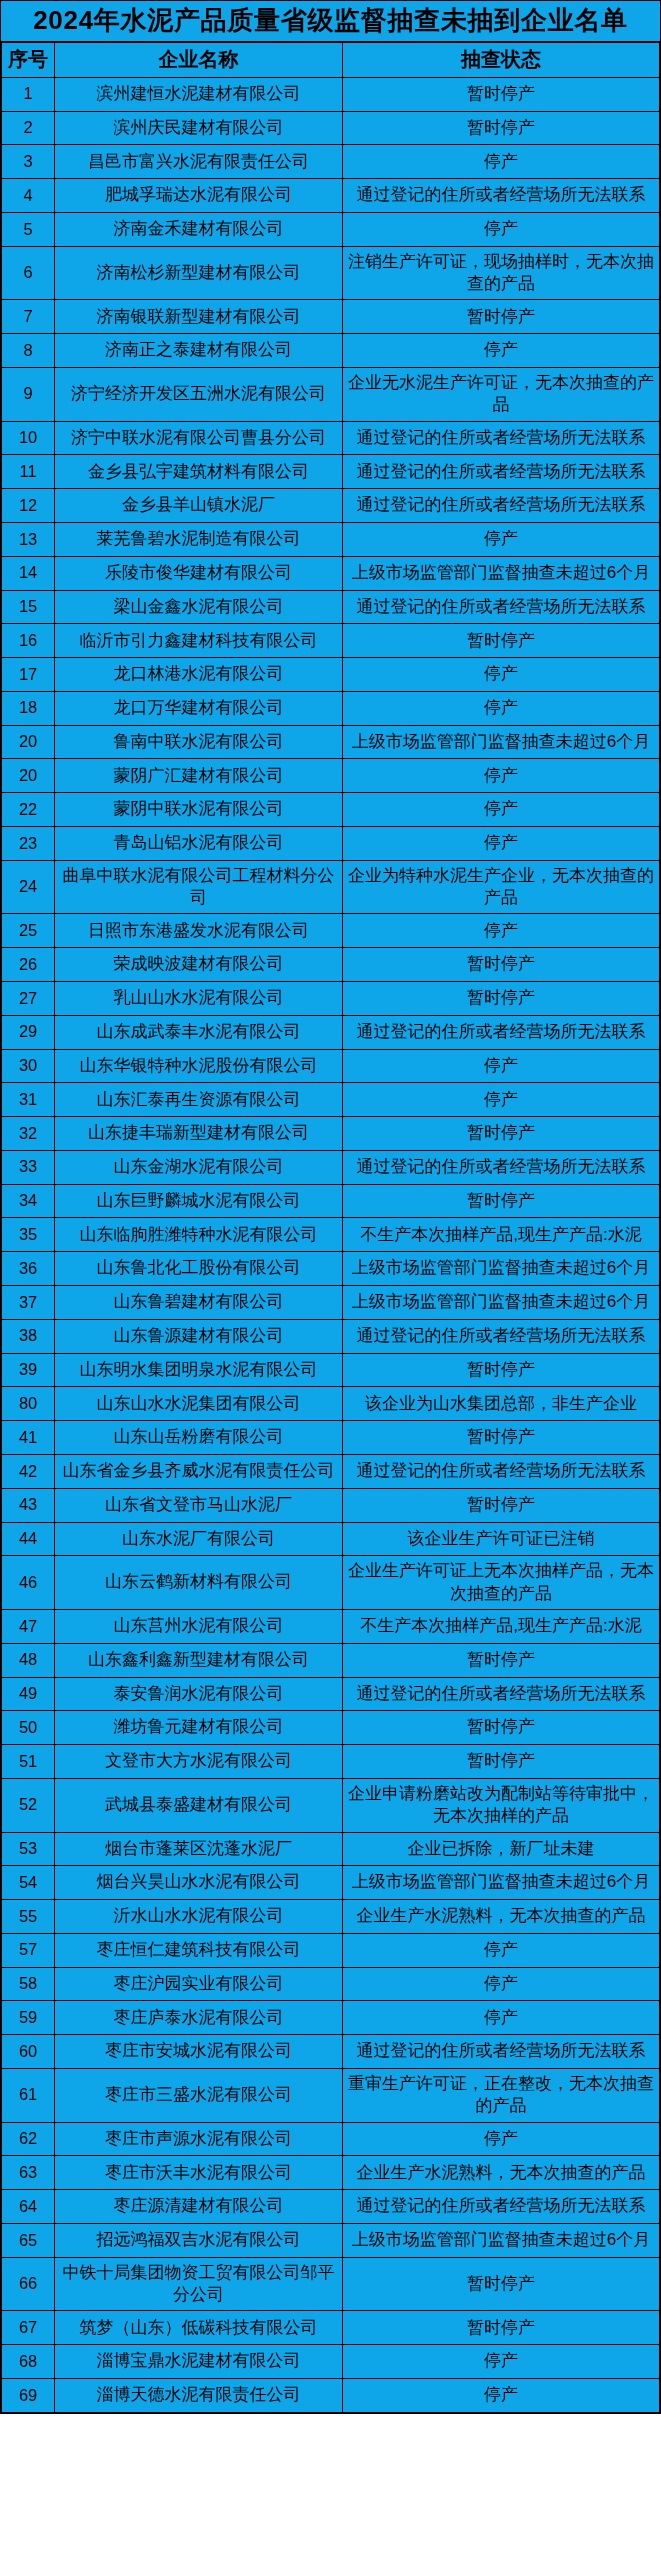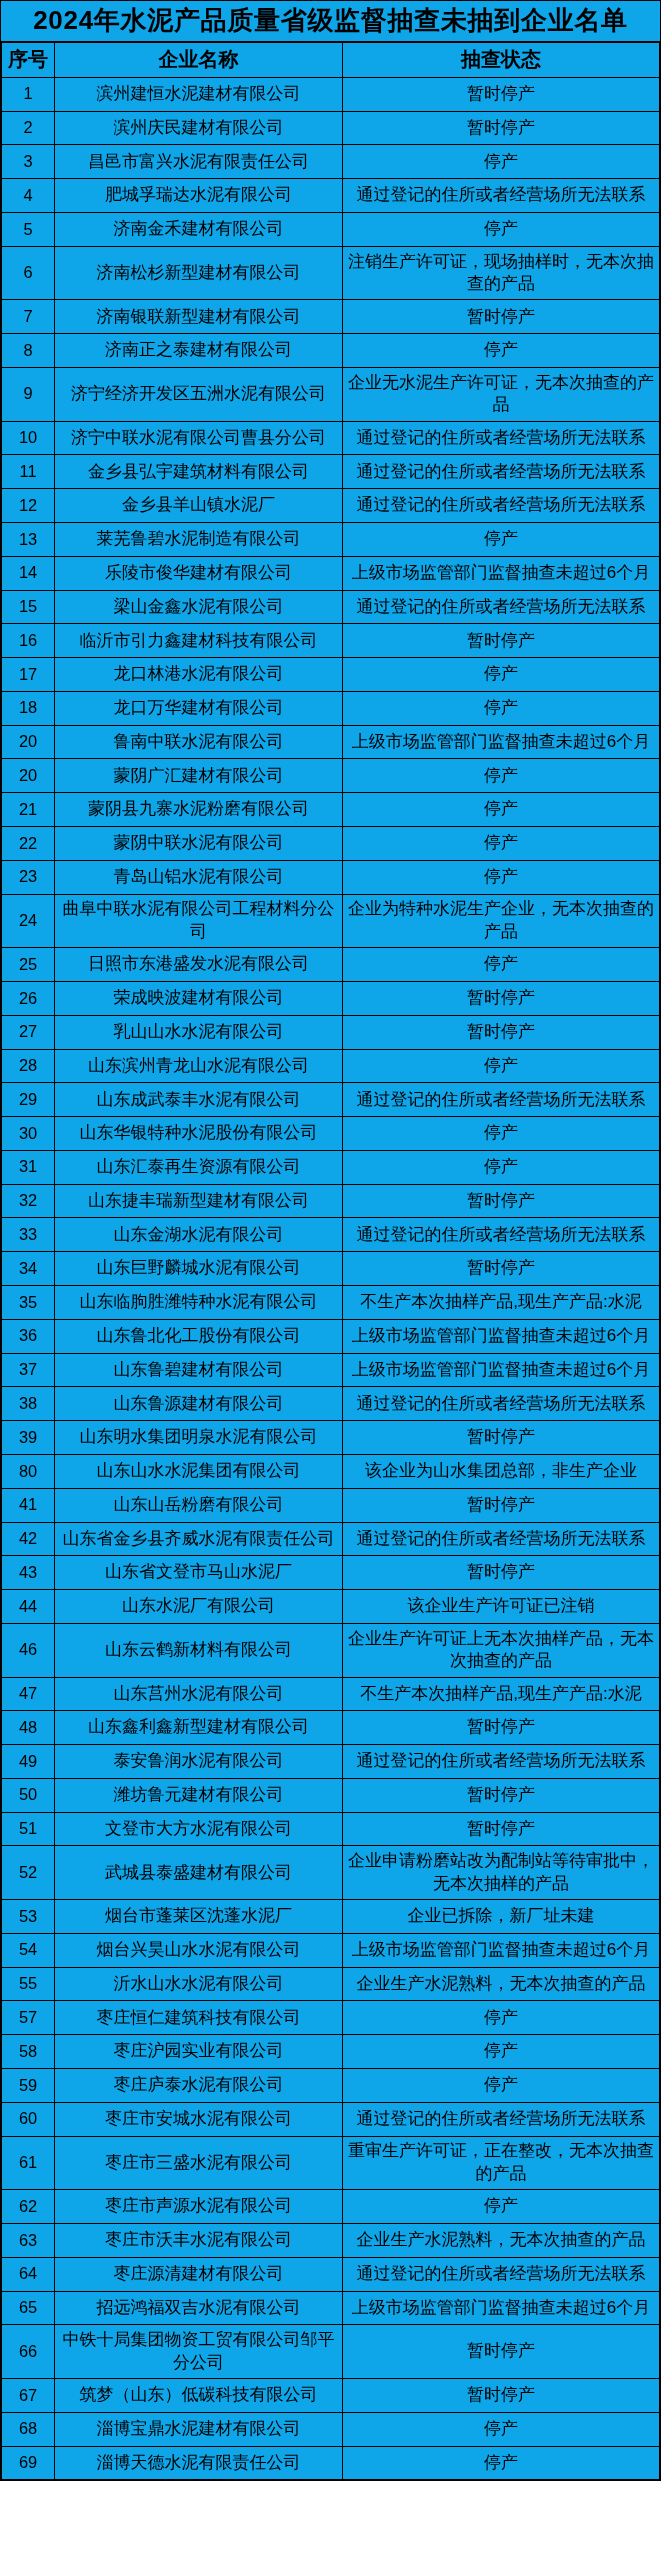"21" tr { html: <tr> <td>21</td> <td>蒙阴县九寨水泥粉磨有限公司</td> <td>停产</td> </tr> -> none }
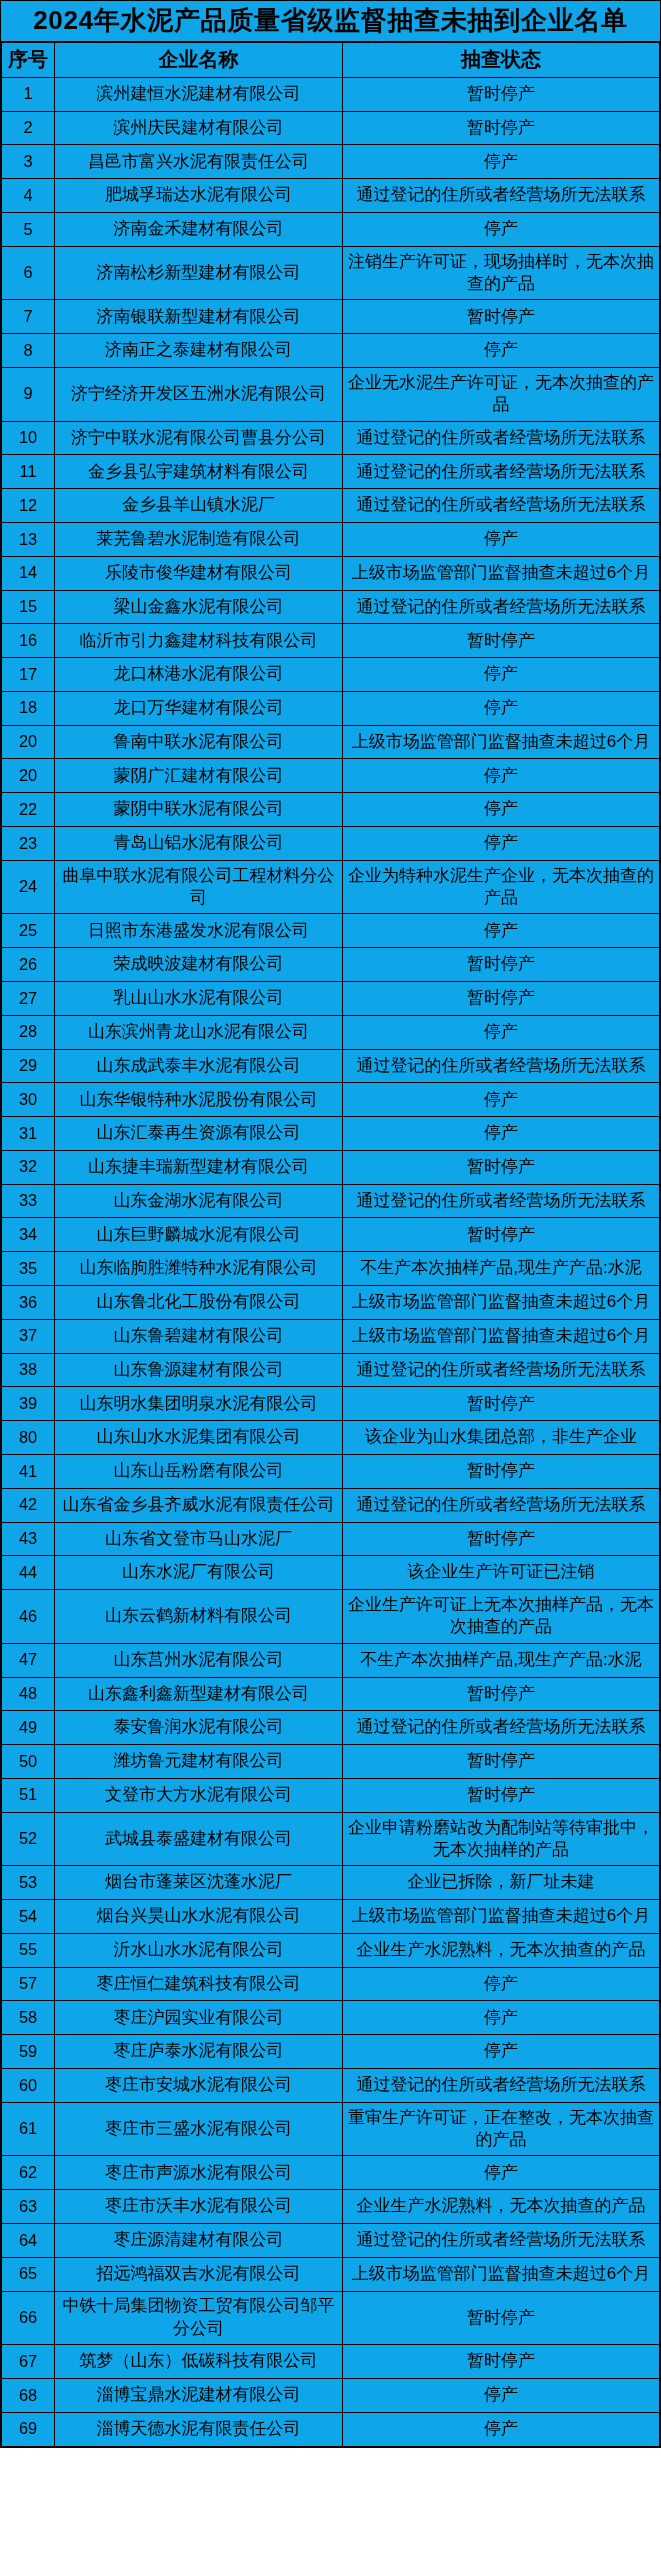"28" tr { html: <tr> <td>28</td> <td>山东滨州青龙山水泥有限公司</td> <td>停产</td> </tr> -> none }
